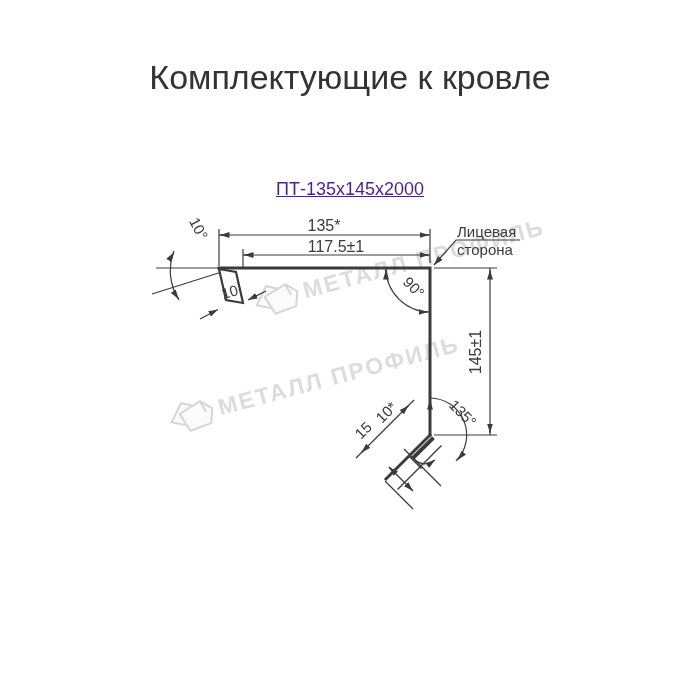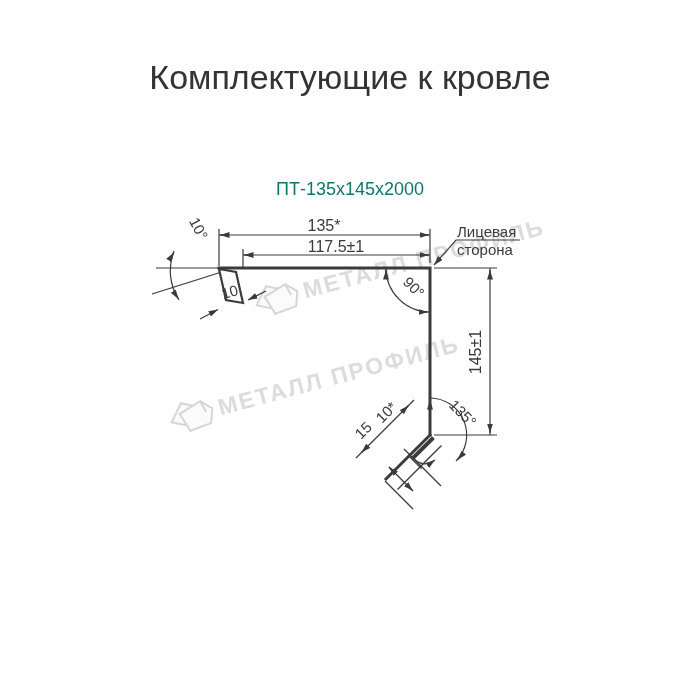"ПТ-135х145х2000" .subtitle2 { color: #0f766e -> #4c1d95; text-decoration: none -> underline }
